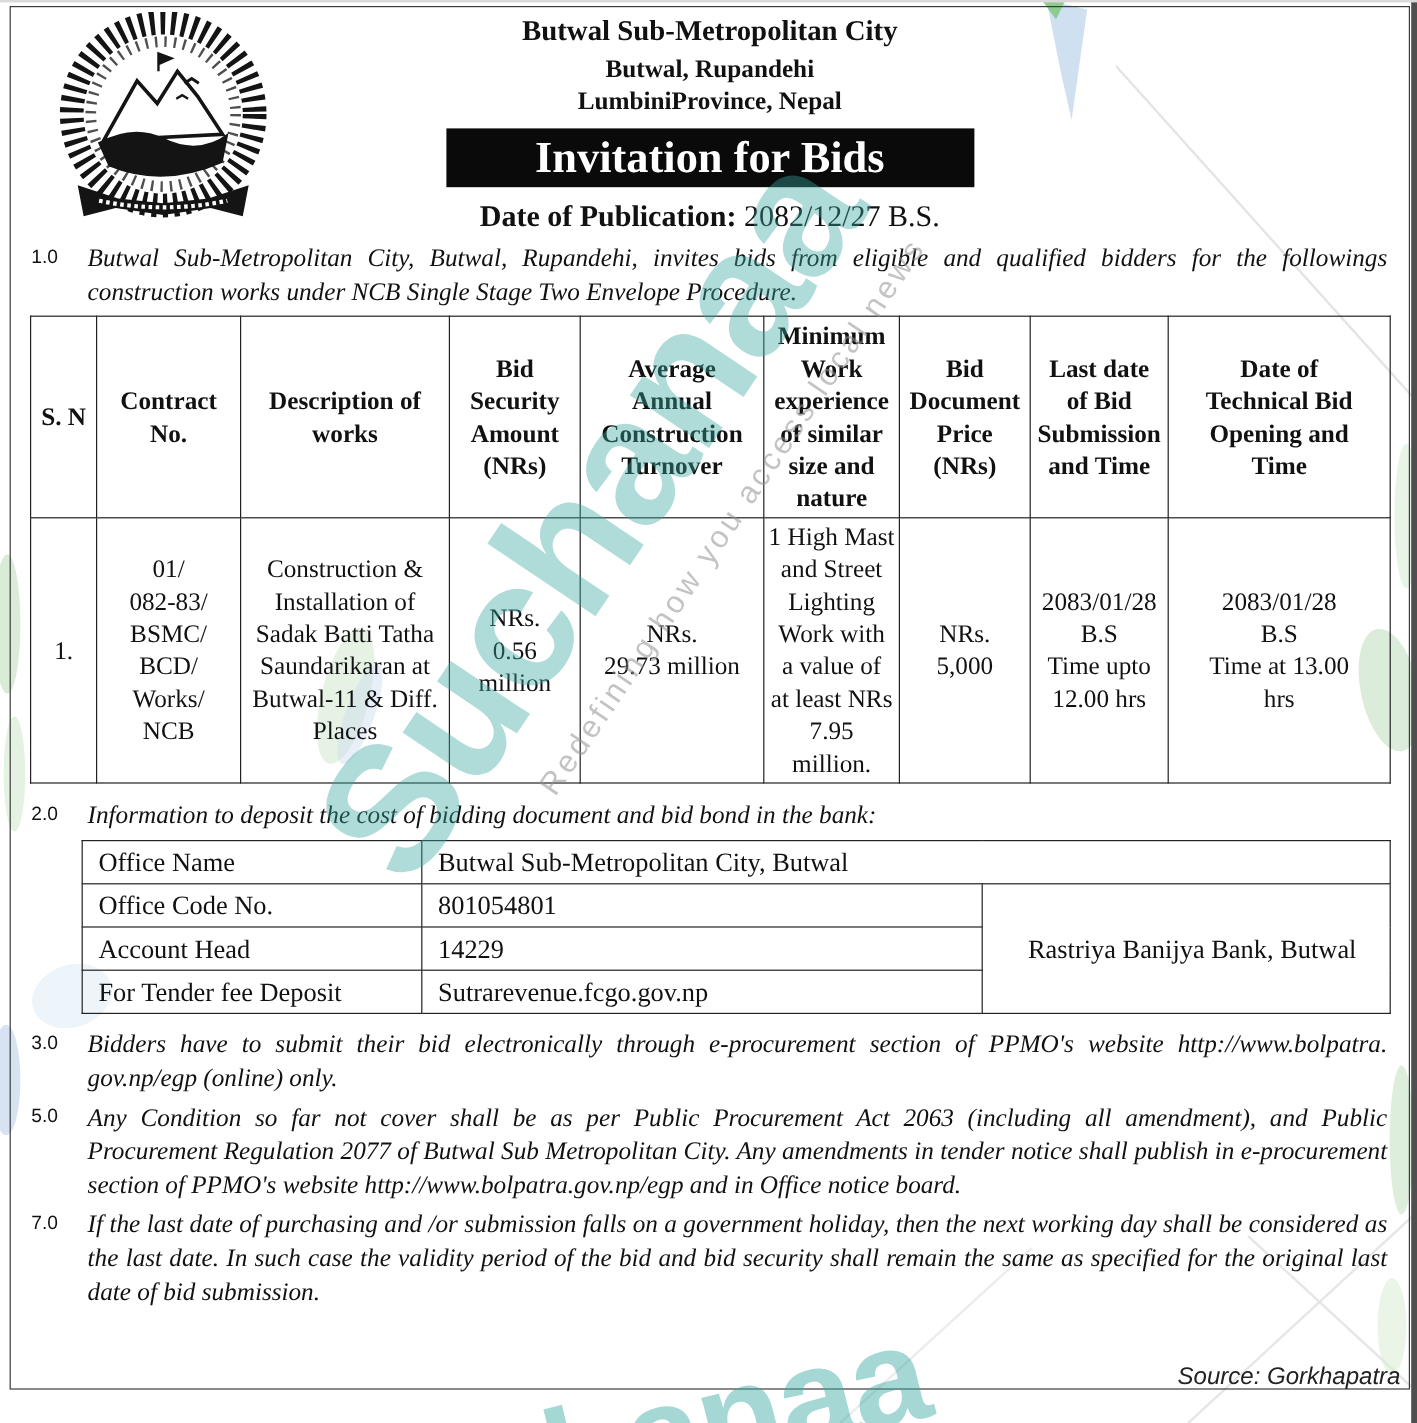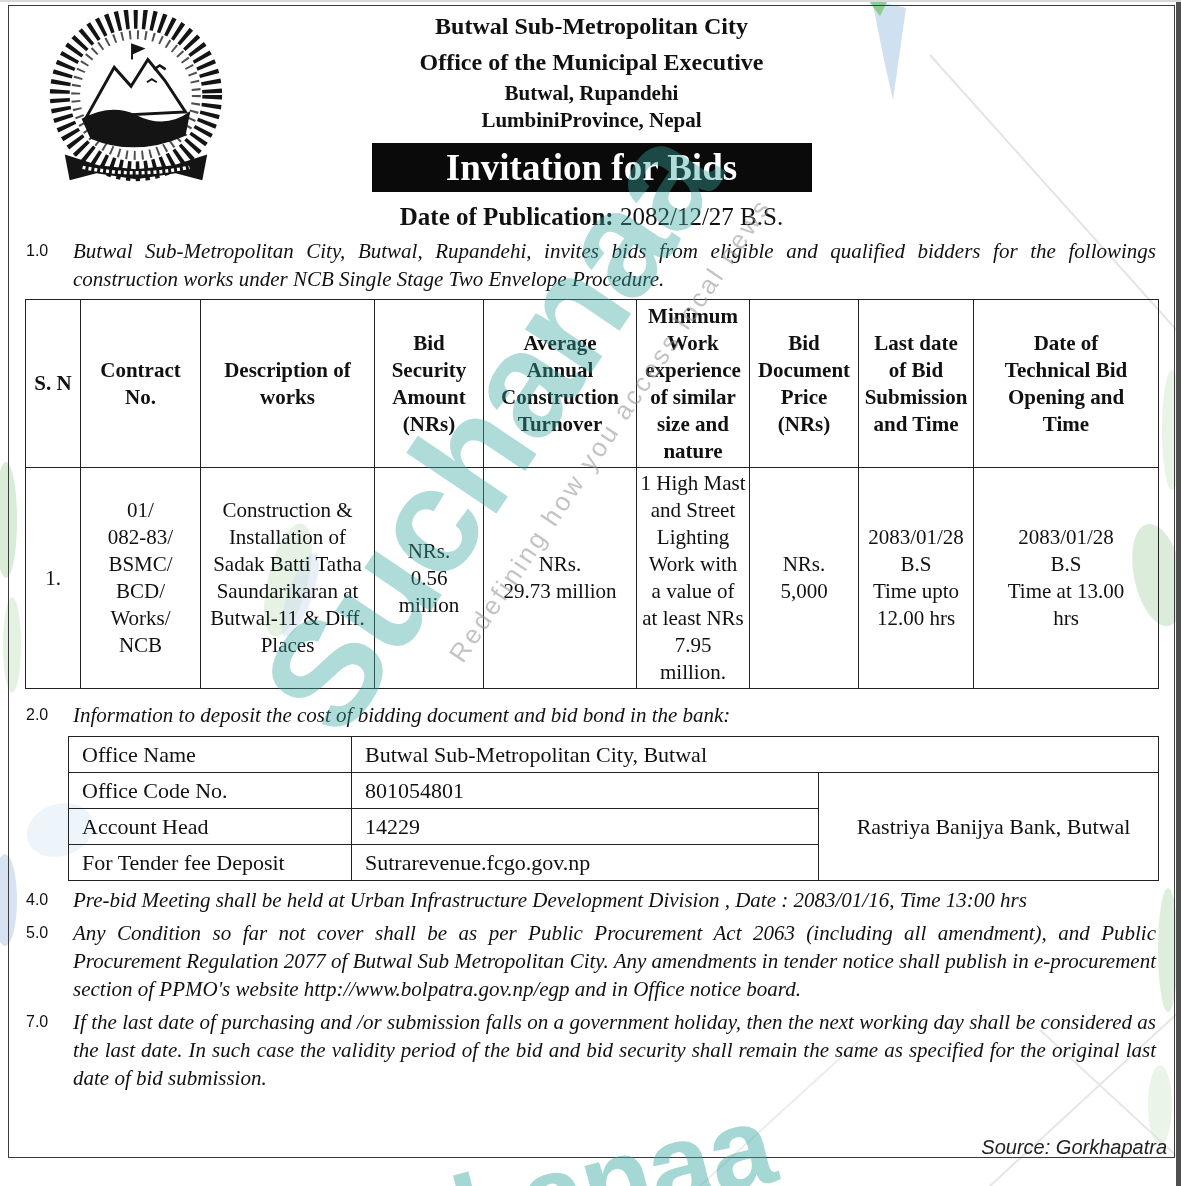"Office of the Municipal Executive" div.office-name { html: <div>Office of the Municipal Executive</div> -> none }
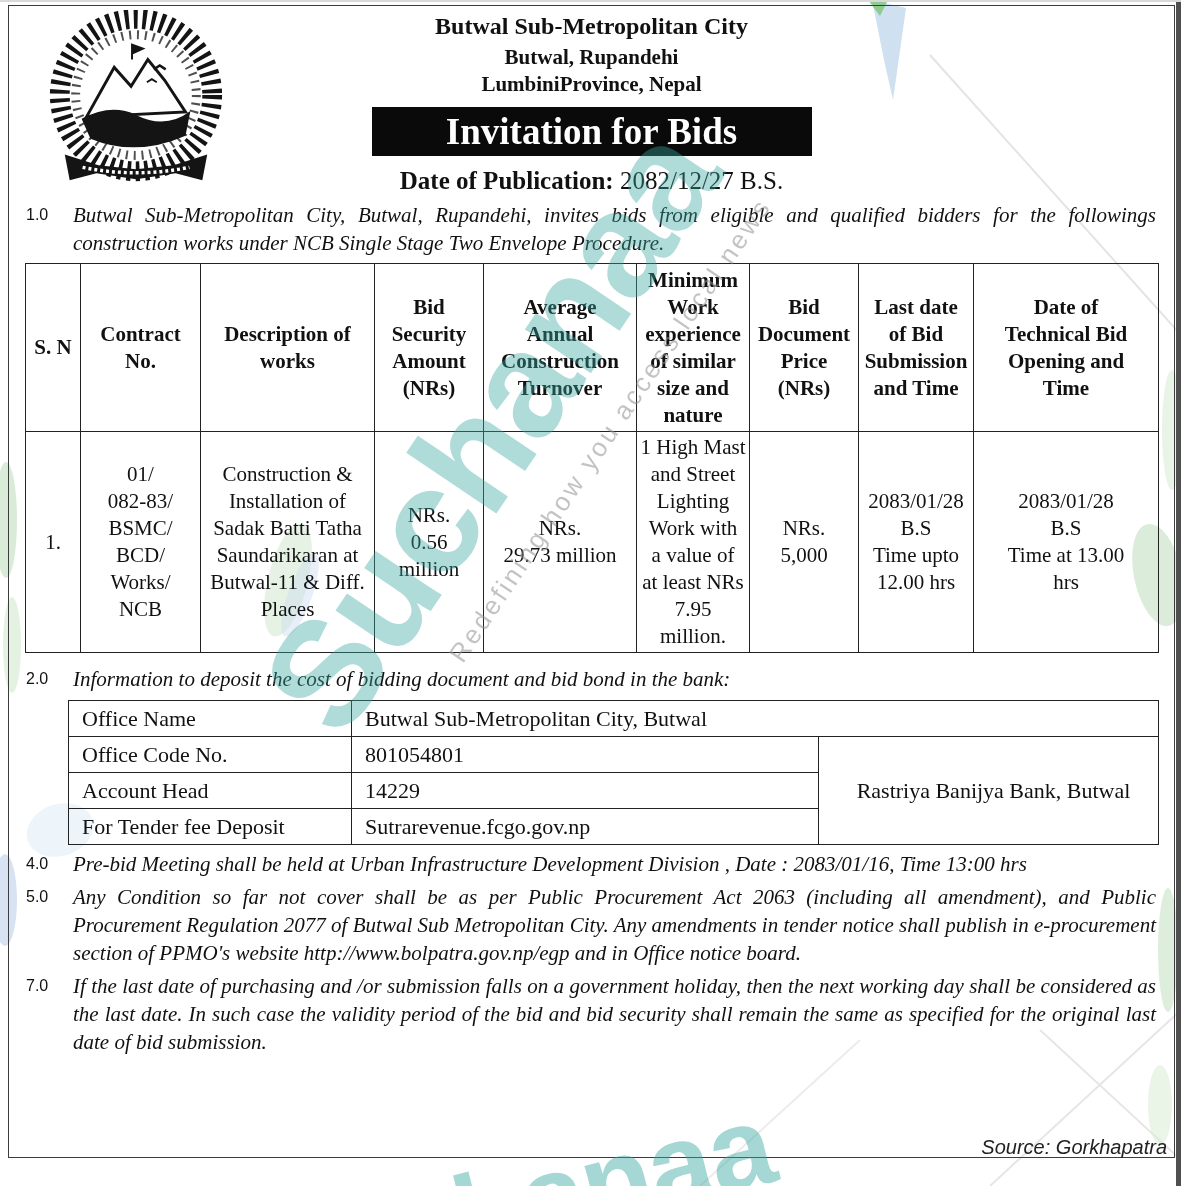"3.0" div.sec { html: none -> <div> <div>3.0</div> <div>Bidders have to submit their bid electronically through e-procurement section of PPMO's website http://www.bolpatra. gov.np/egp (online) only.</div> </div> }
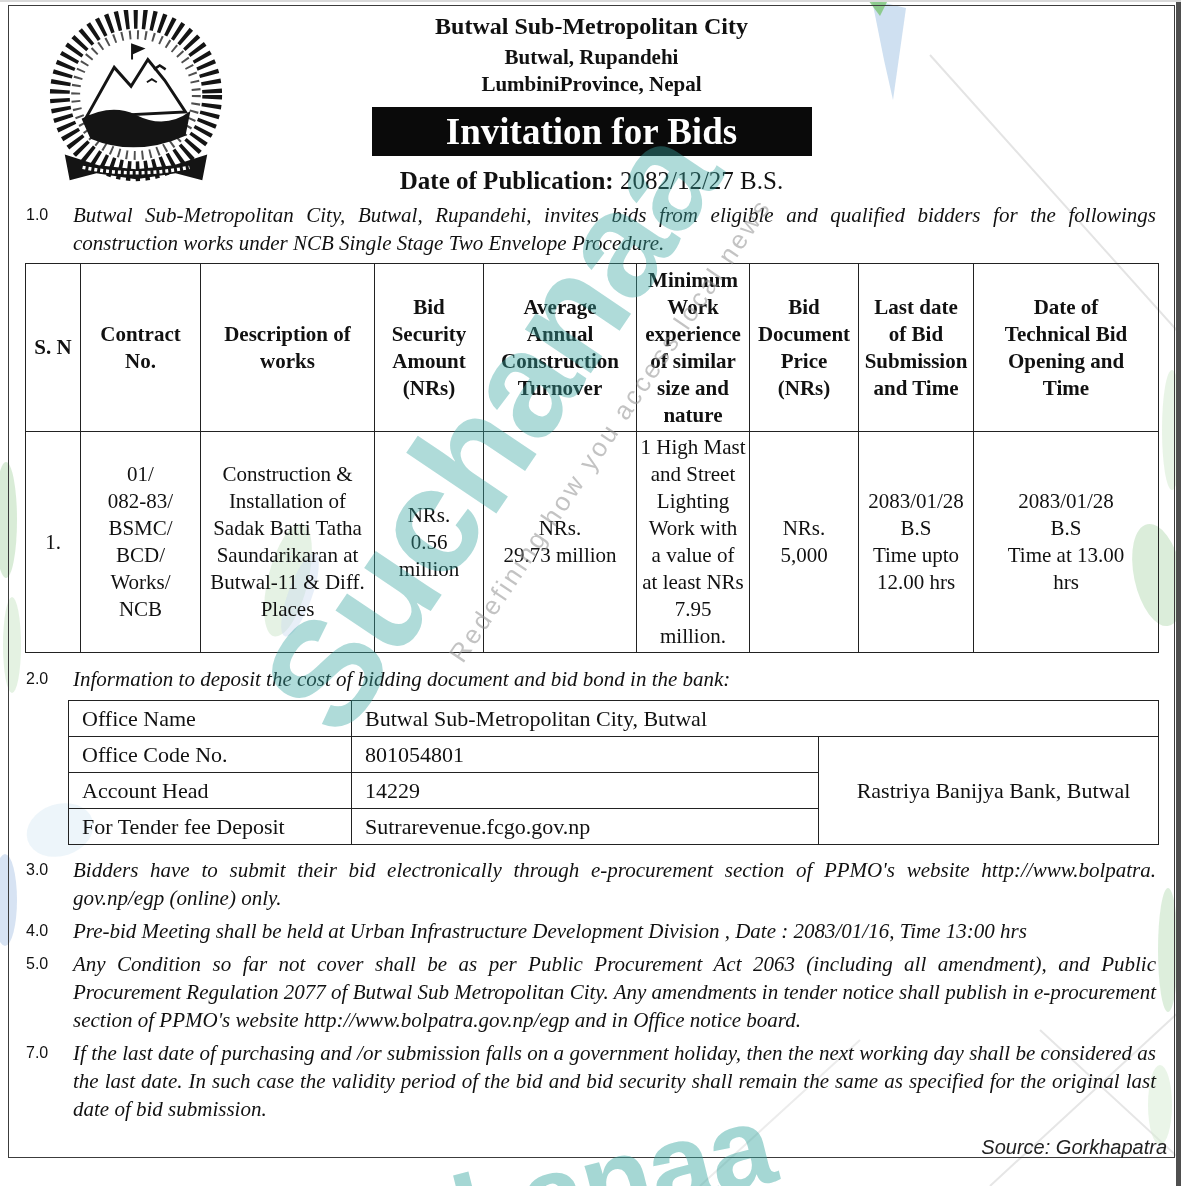"4.0" div.sec { html: <div> <div>4.0</div> <div>Pre-bid Meeting shall be held at Urban Infrastructure Development Division , Date : 2083/01/16, Time 13:00 hrs</div> </div> -> none }
